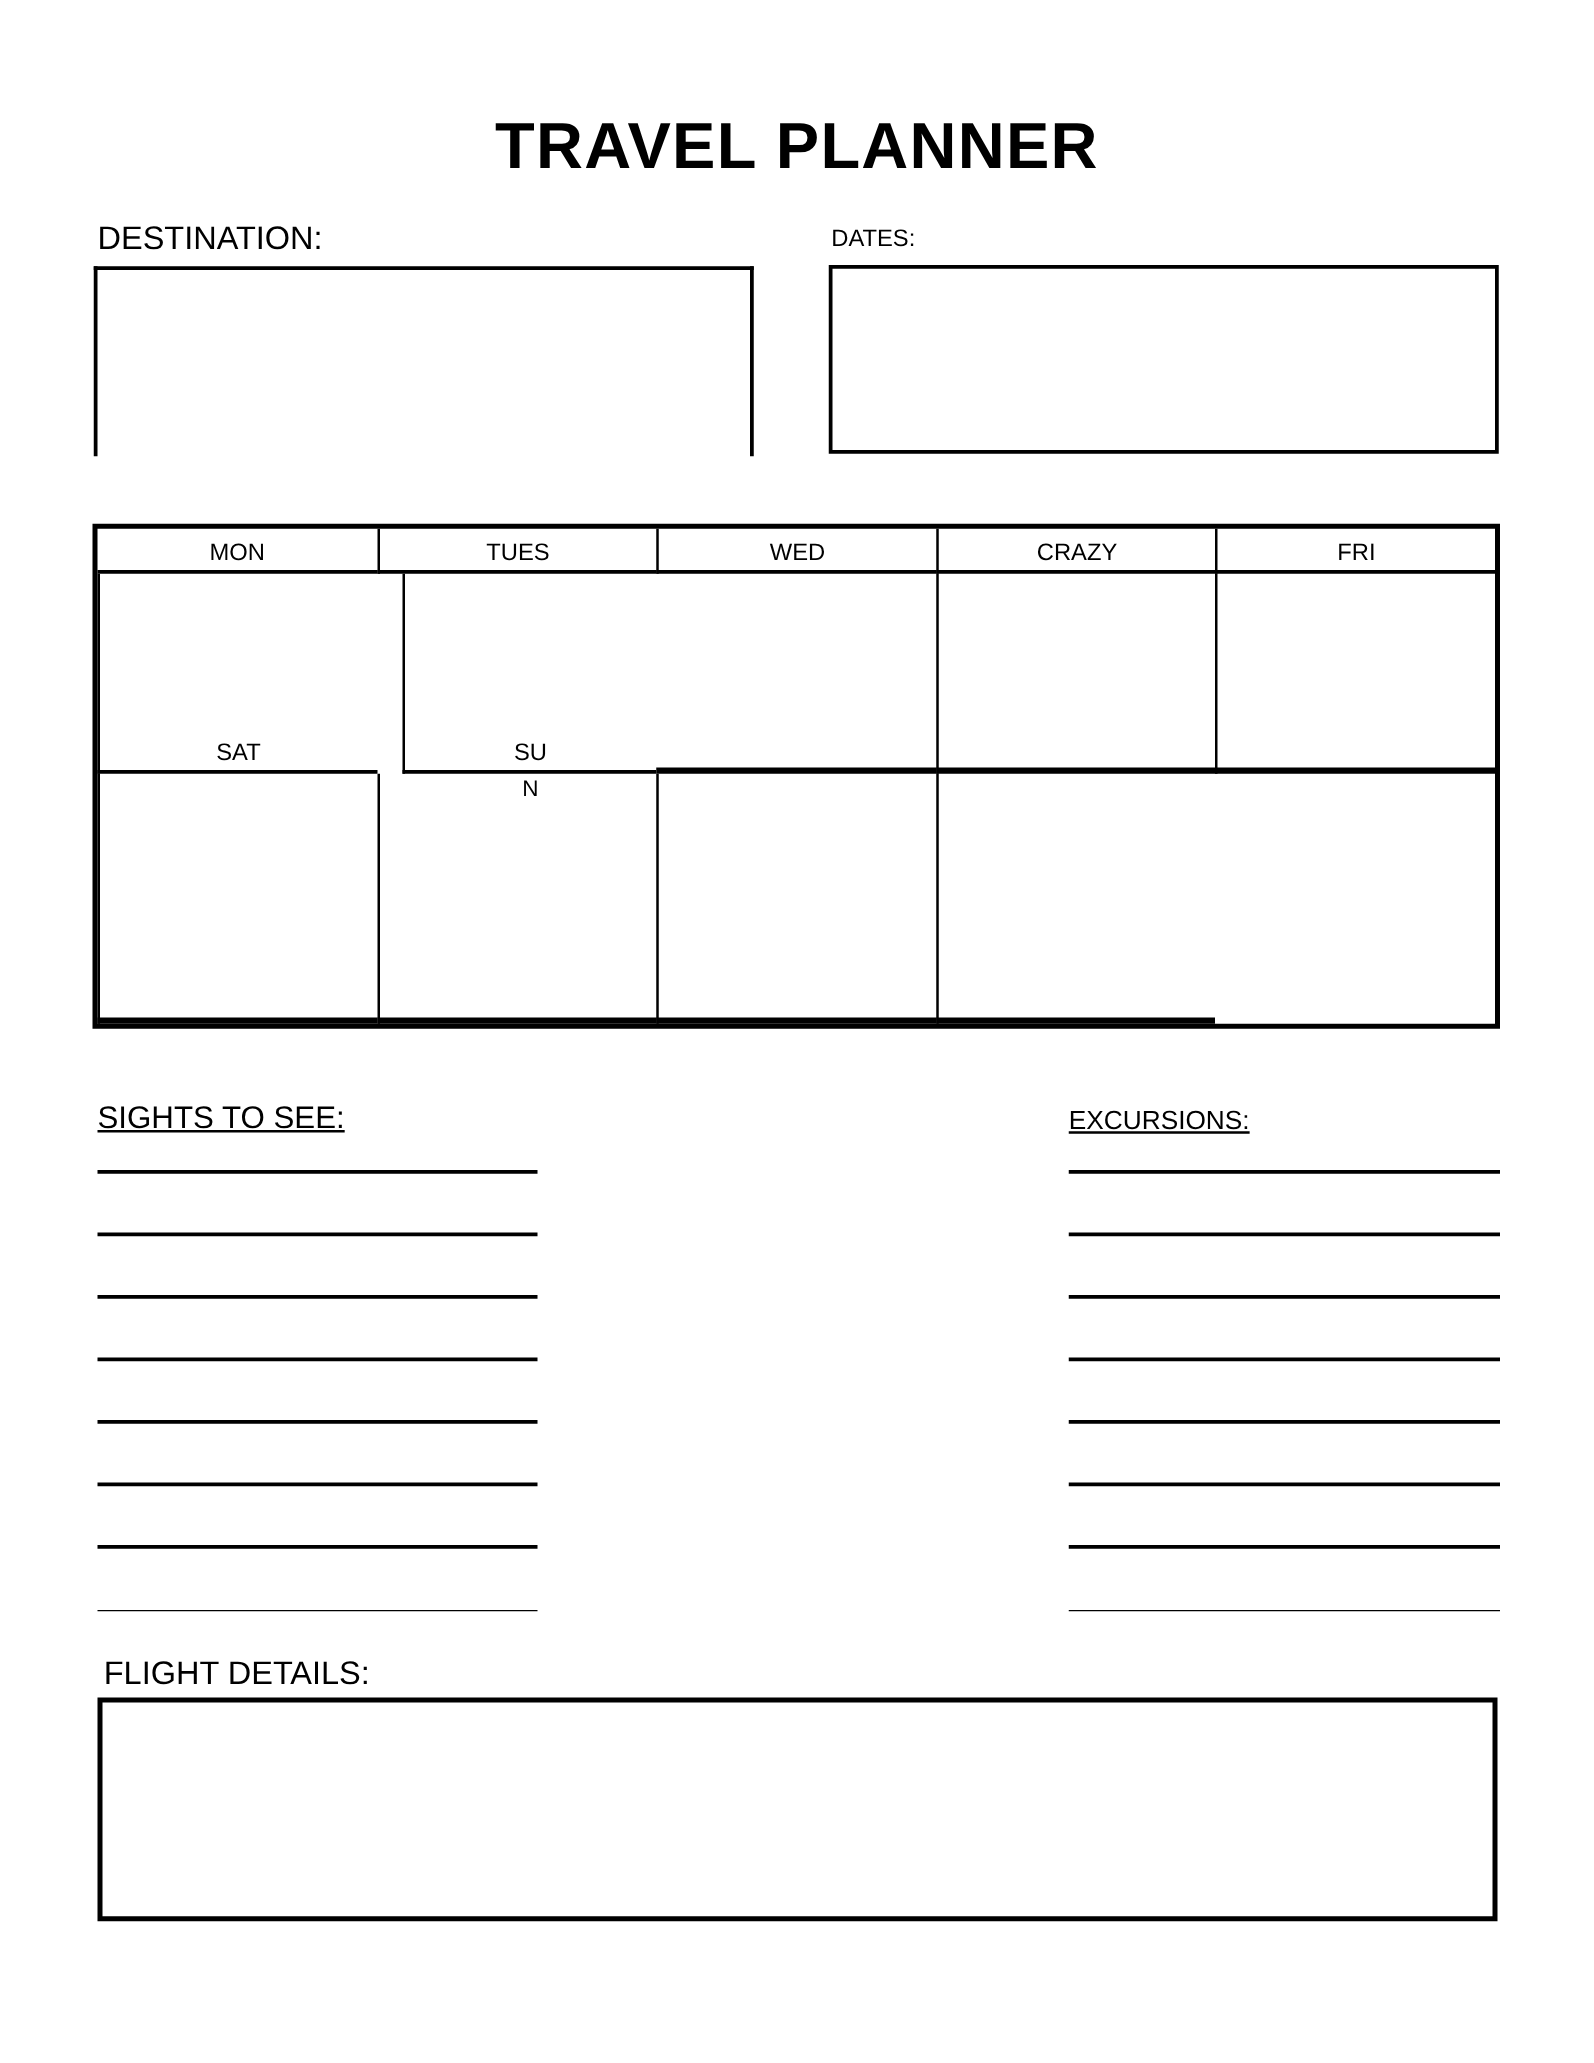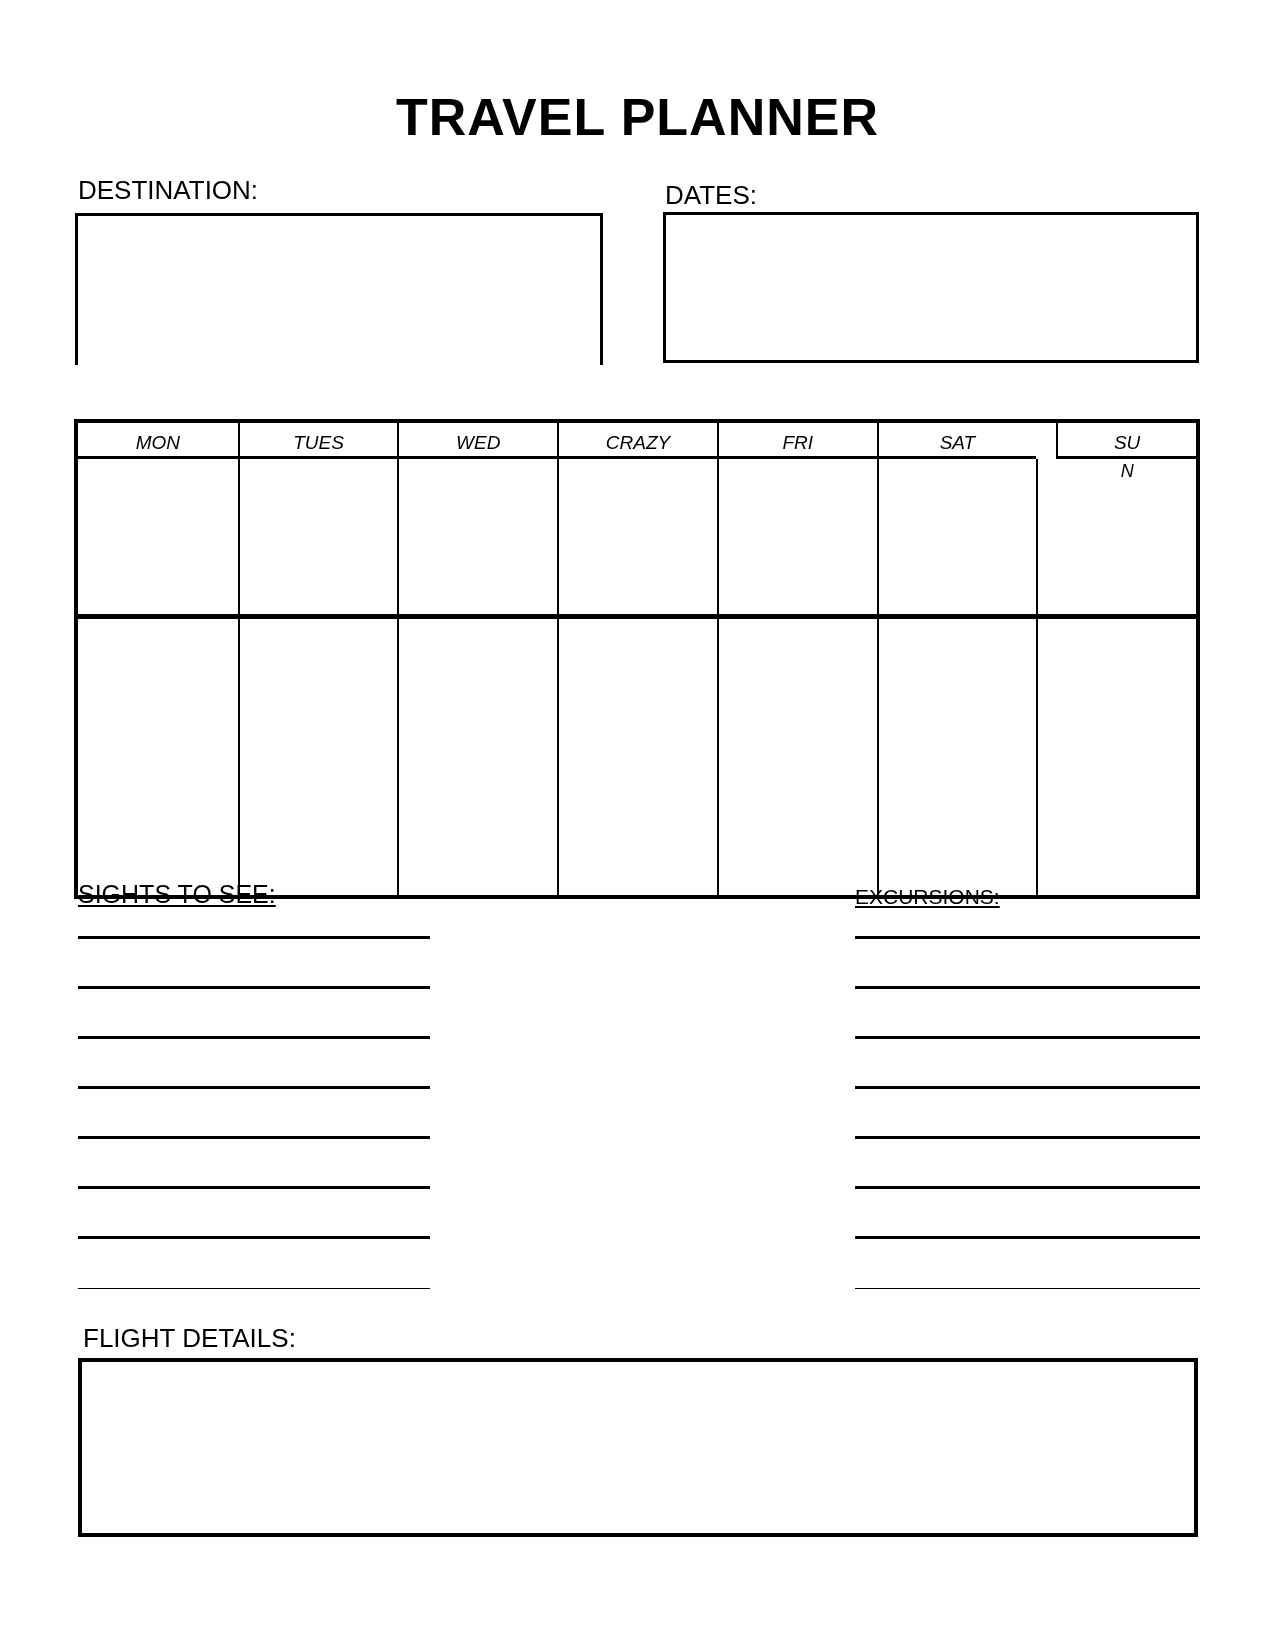"DATES:" .lbl-dates { font-size: 26px -> 19px }
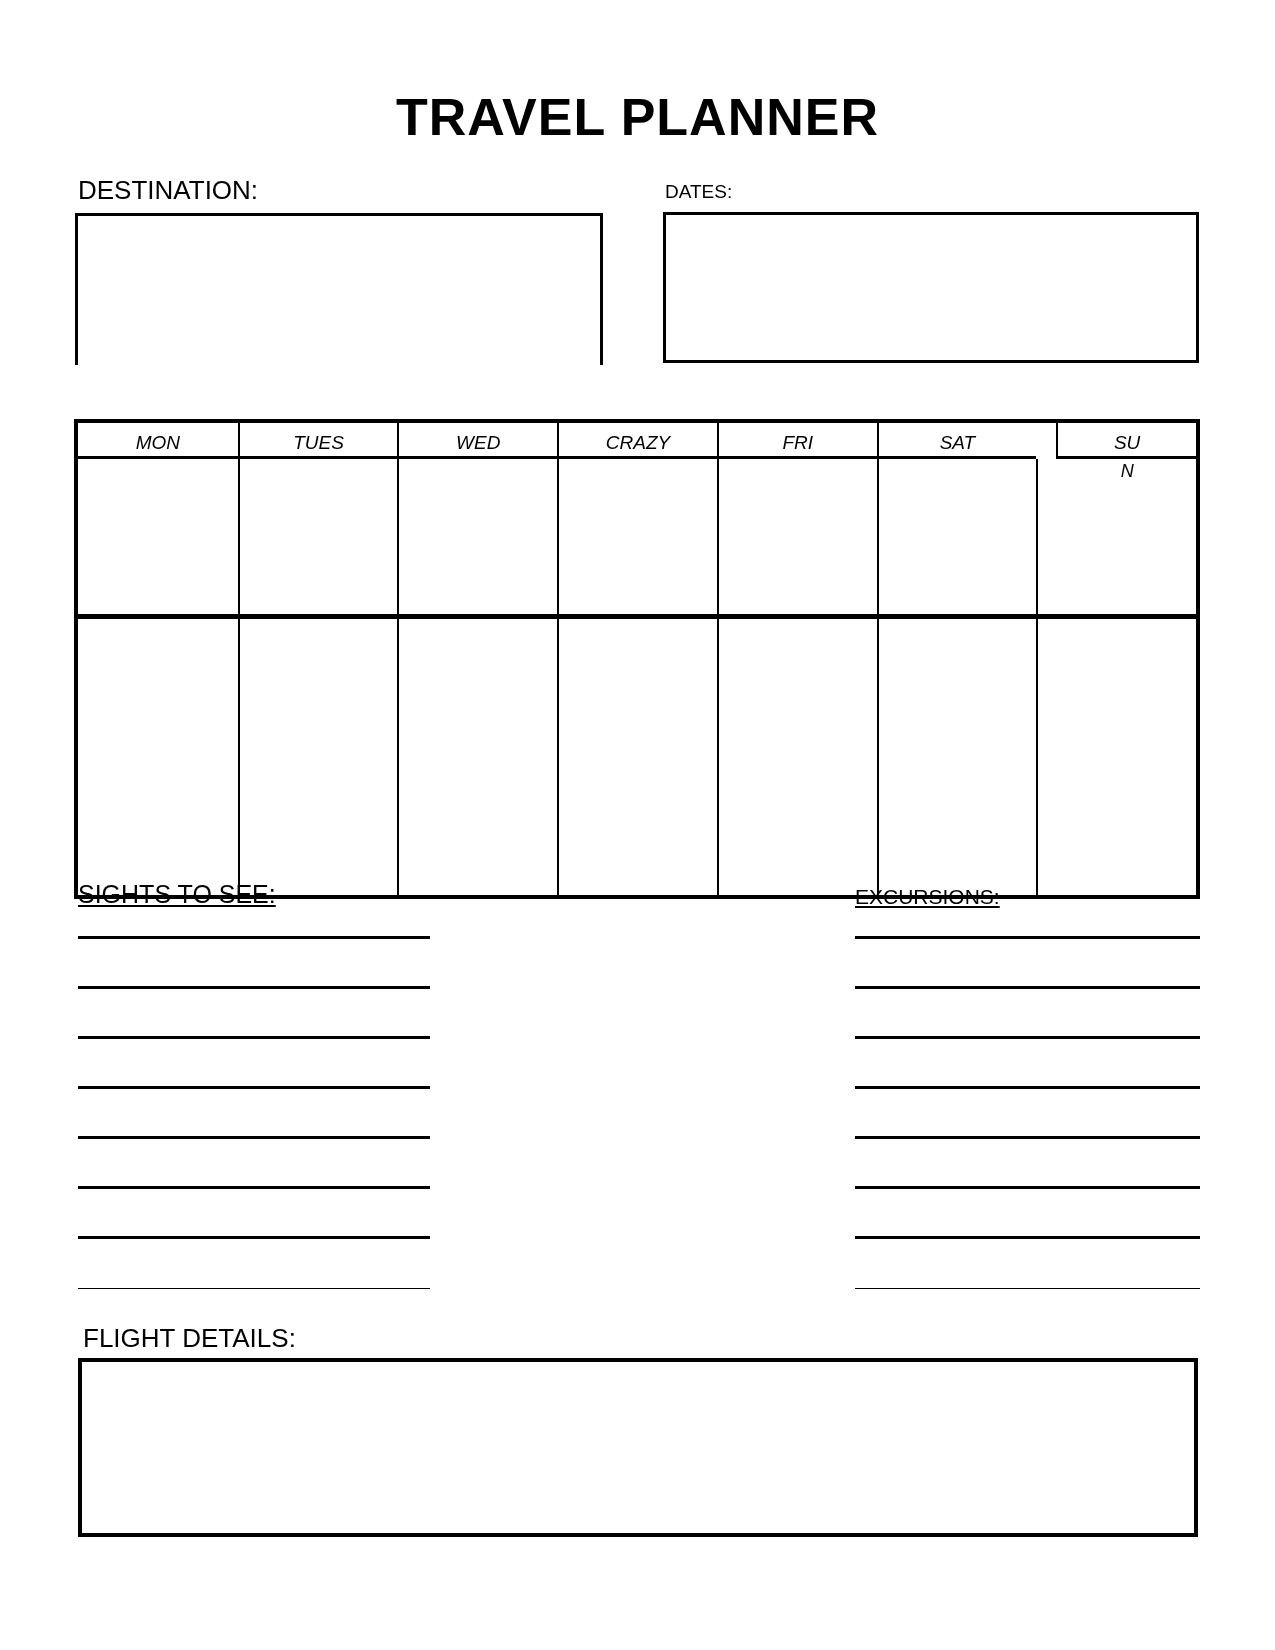"MON" .week { font-style: italic -> none; grid-template-columns: repeat(7,1fr) -> repeat(5,1fr); height: 480px -> 404px }
